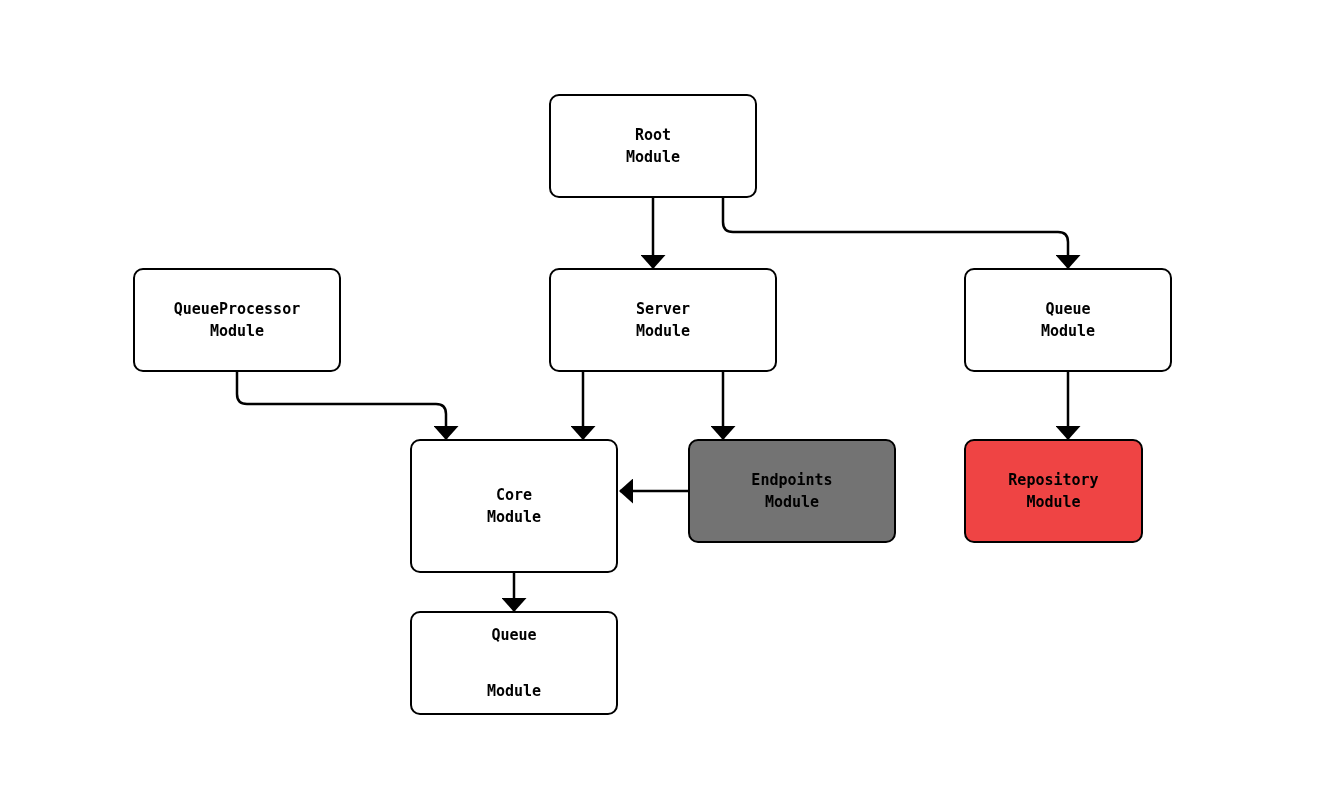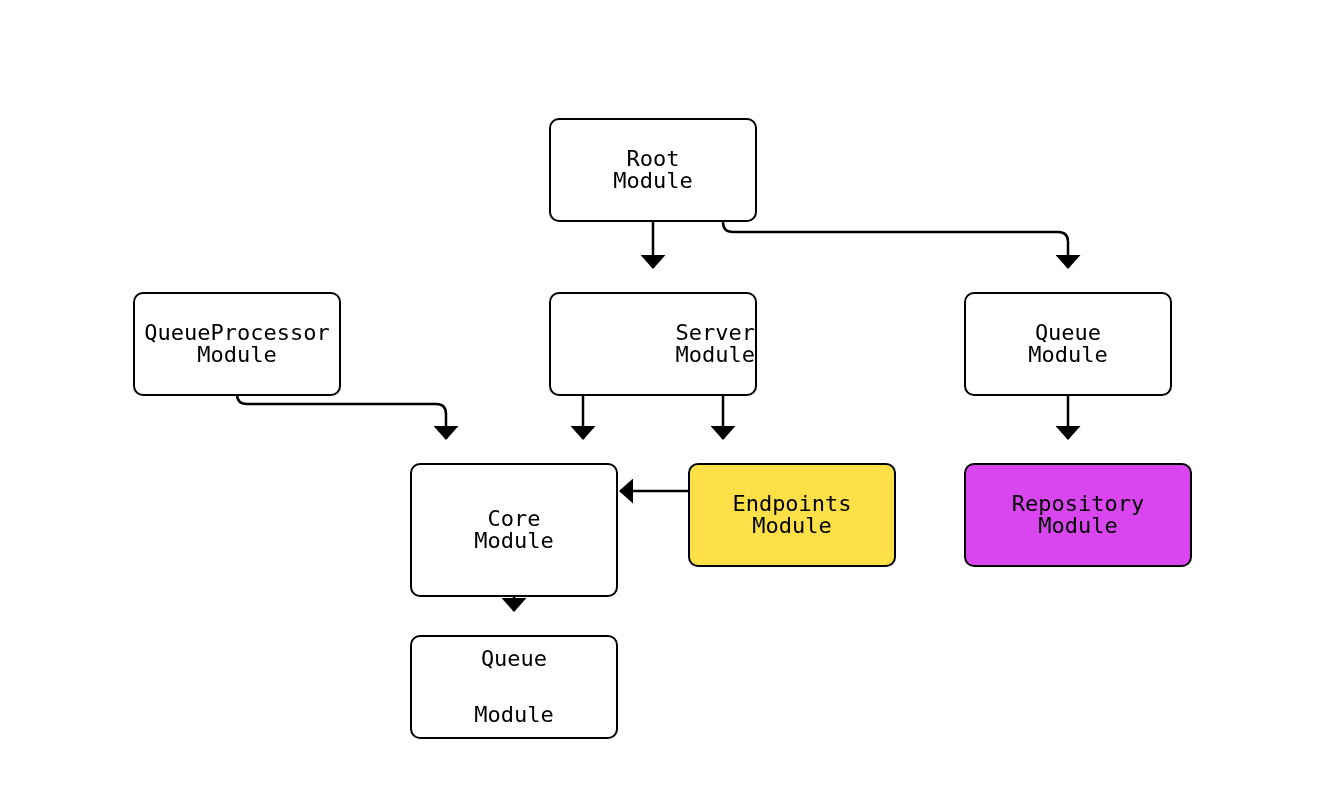"Root" .node { font-size: 22px -> 15px; font-weight: normal -> bold; margin-top: 24px -> none }
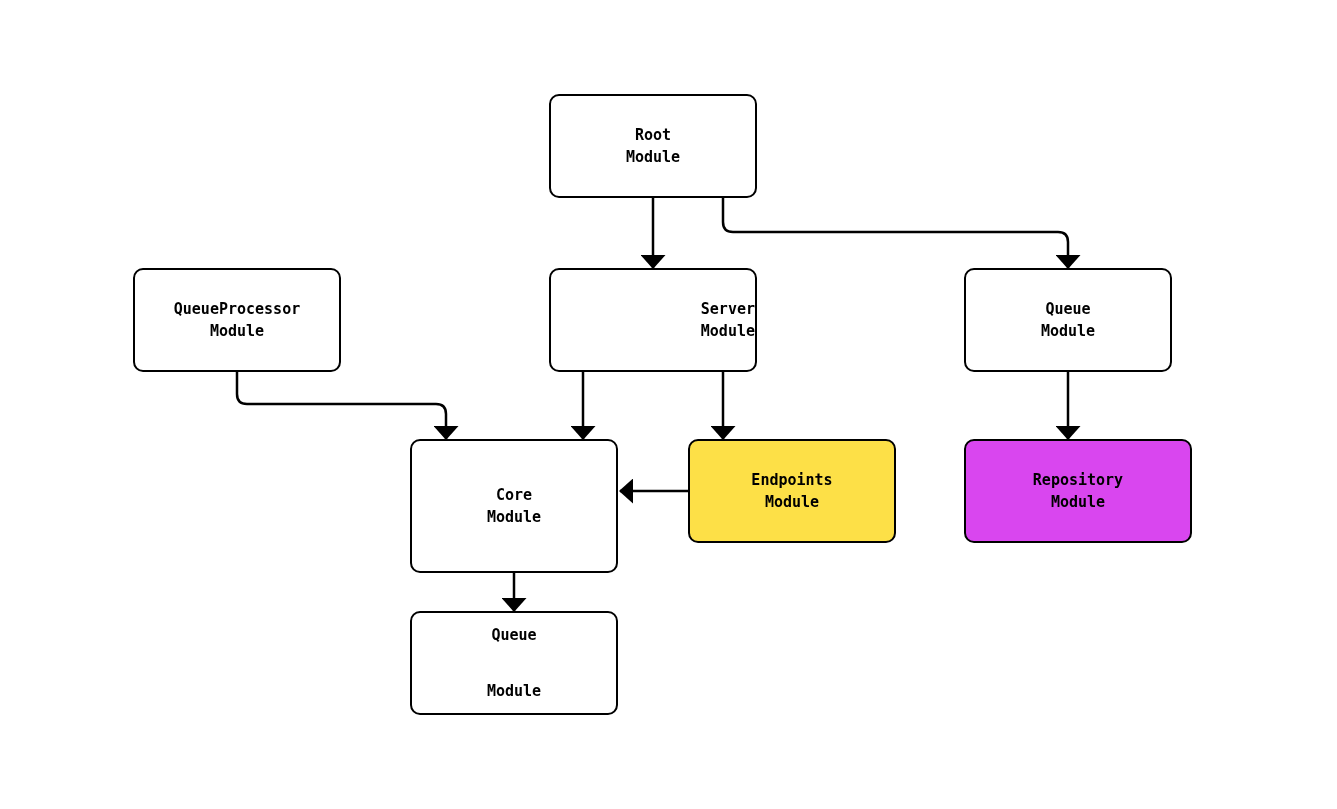"Server" div.node { align-items: flex-end -> none; width: 208px -> 228px }
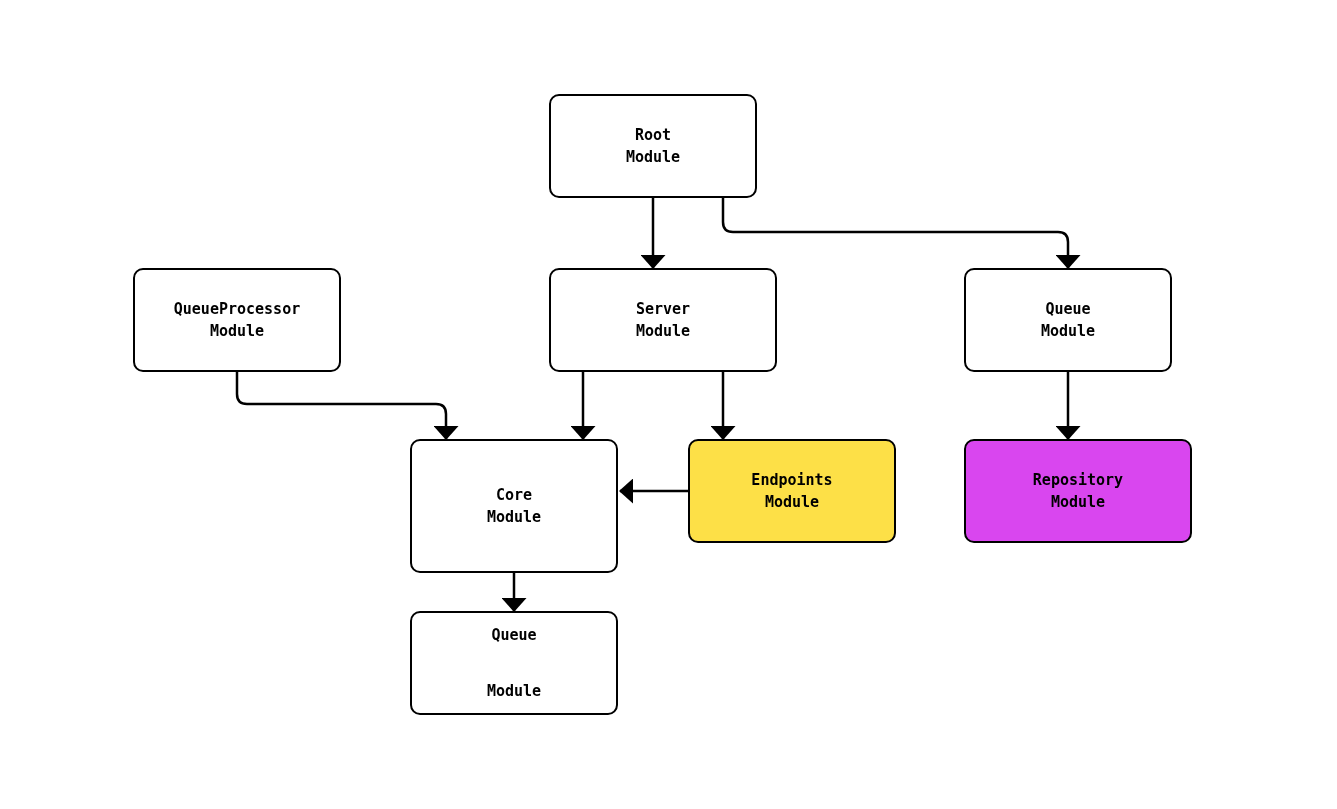"Endpoints" div.node { background: #fde047 -> #737373 }
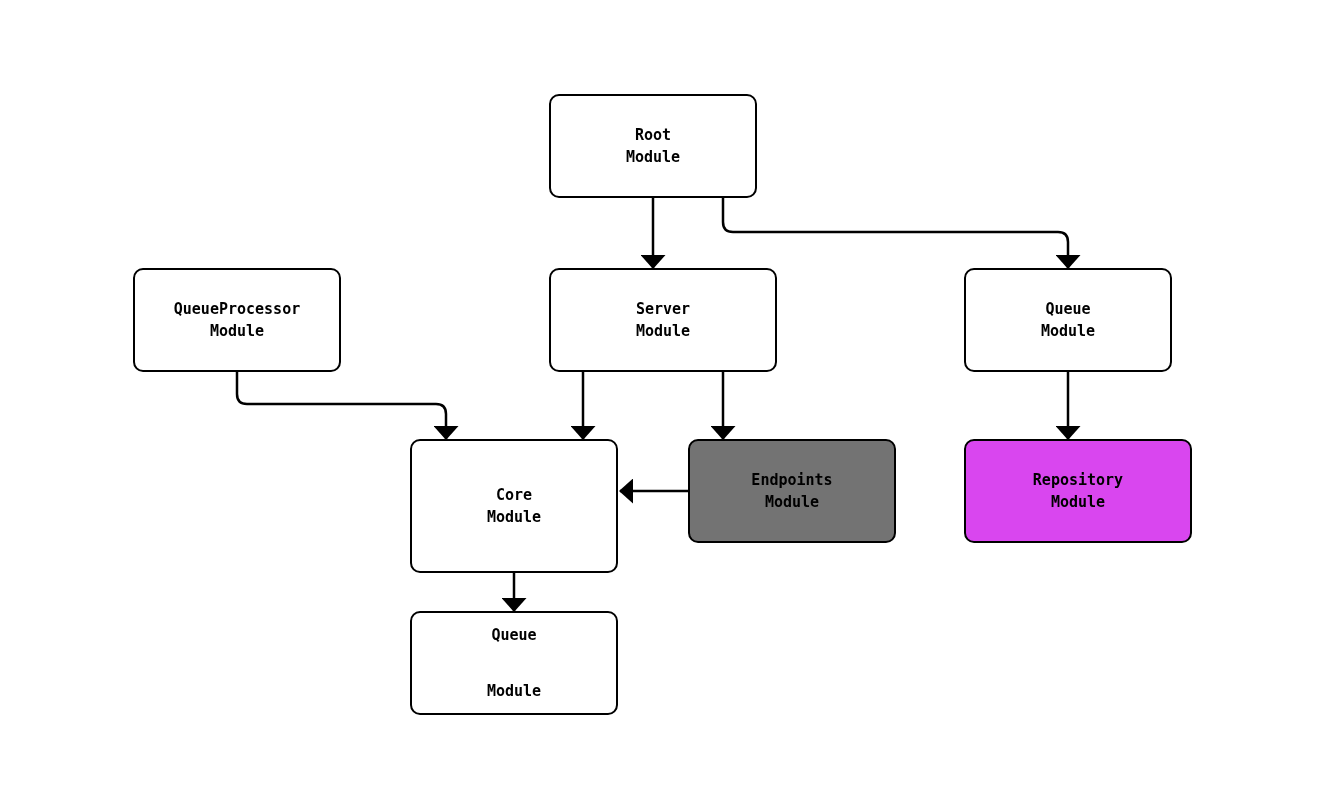"Repository" div.node { background: #d946ef -> #ef4444; width: 228px -> 179px }
